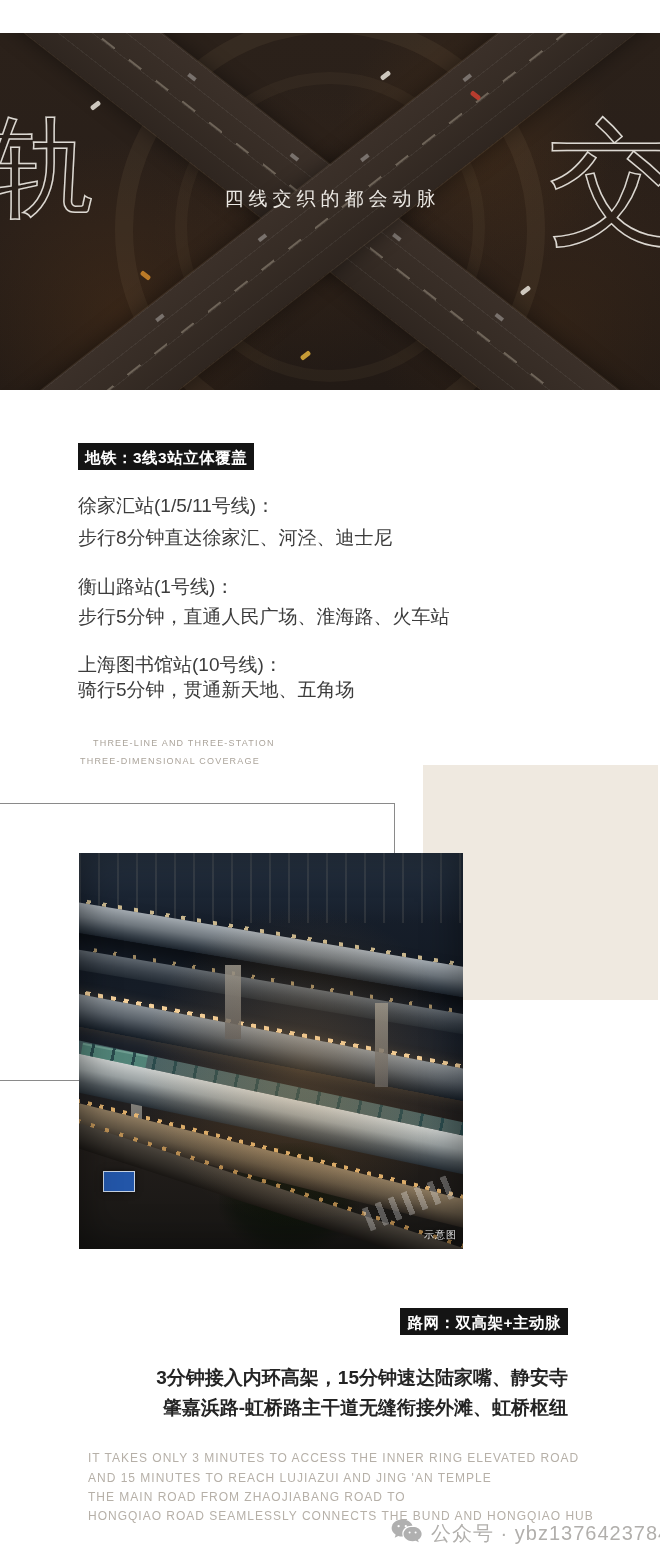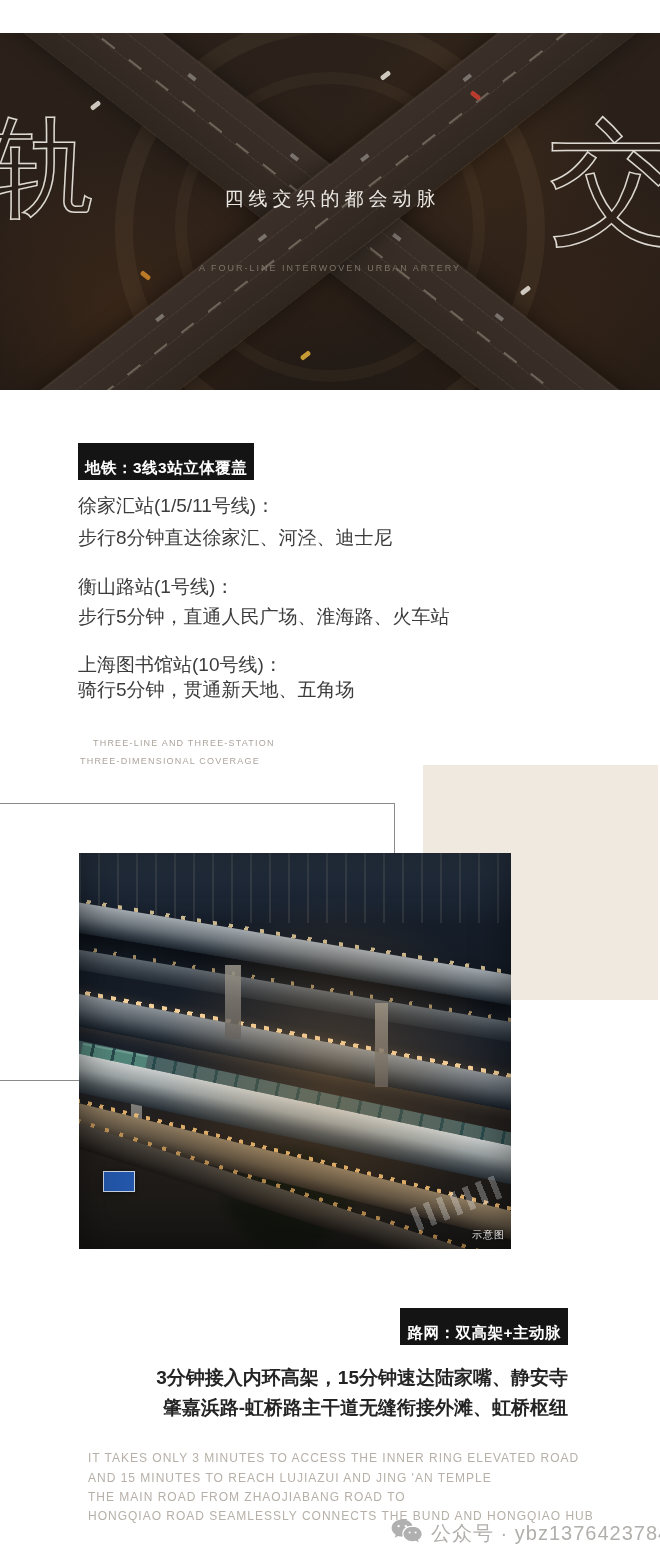"A FOUR-LINE INTERWOVEN URBAN ARTERY" div.hero-caption { html: <div>A FOUR-LINE INTERWOVEN URBAN ARTERY</div> -> none }
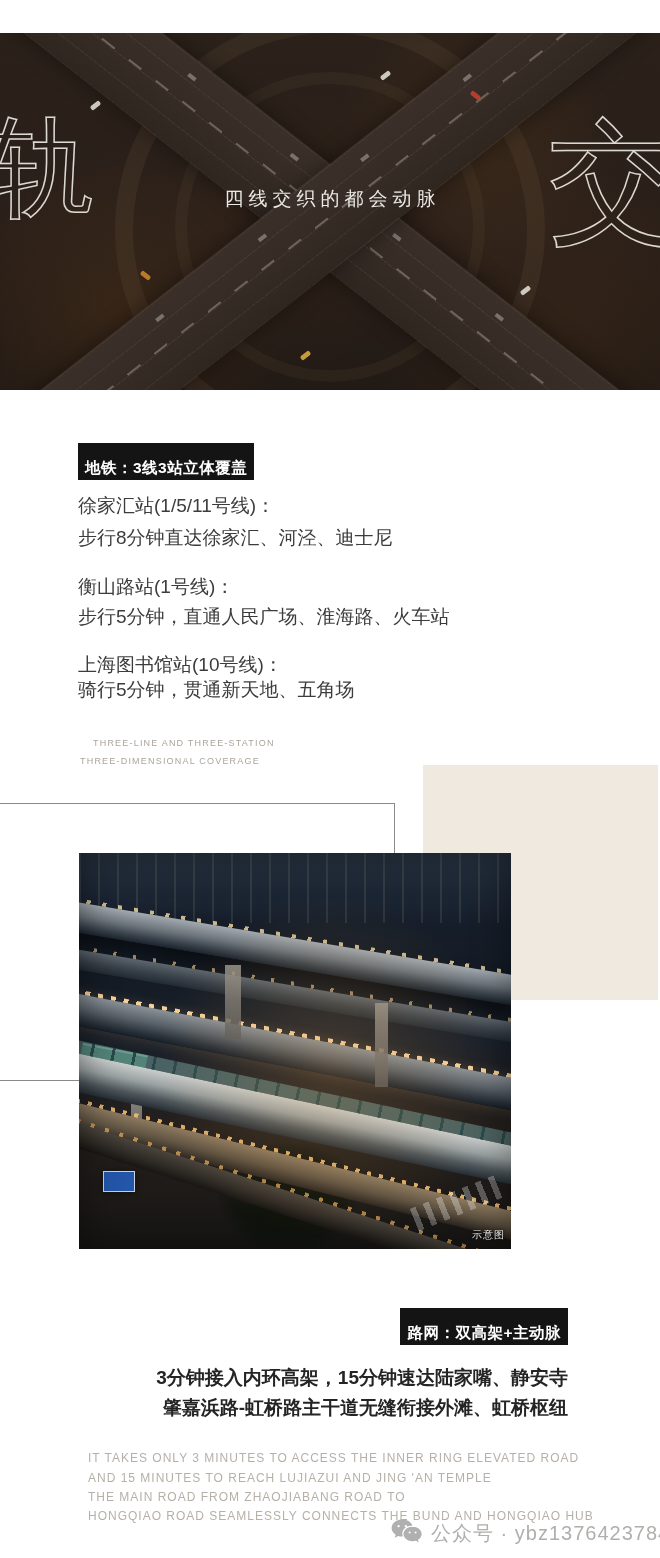"地铁：3线3站立体覆盖" .badge { padding: 17px 7px 4px -> 7px 7px 4px }
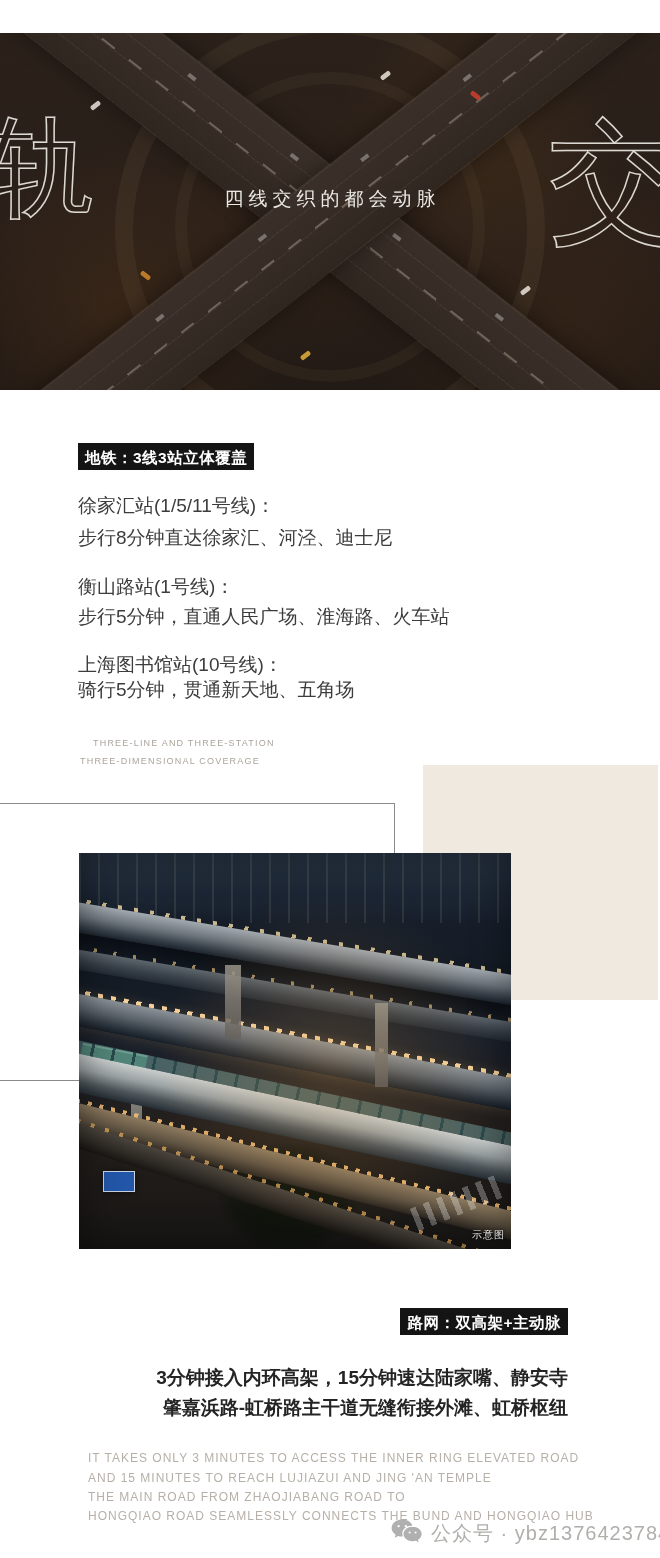"示意图" .photo { width: 432px -> 384px }
